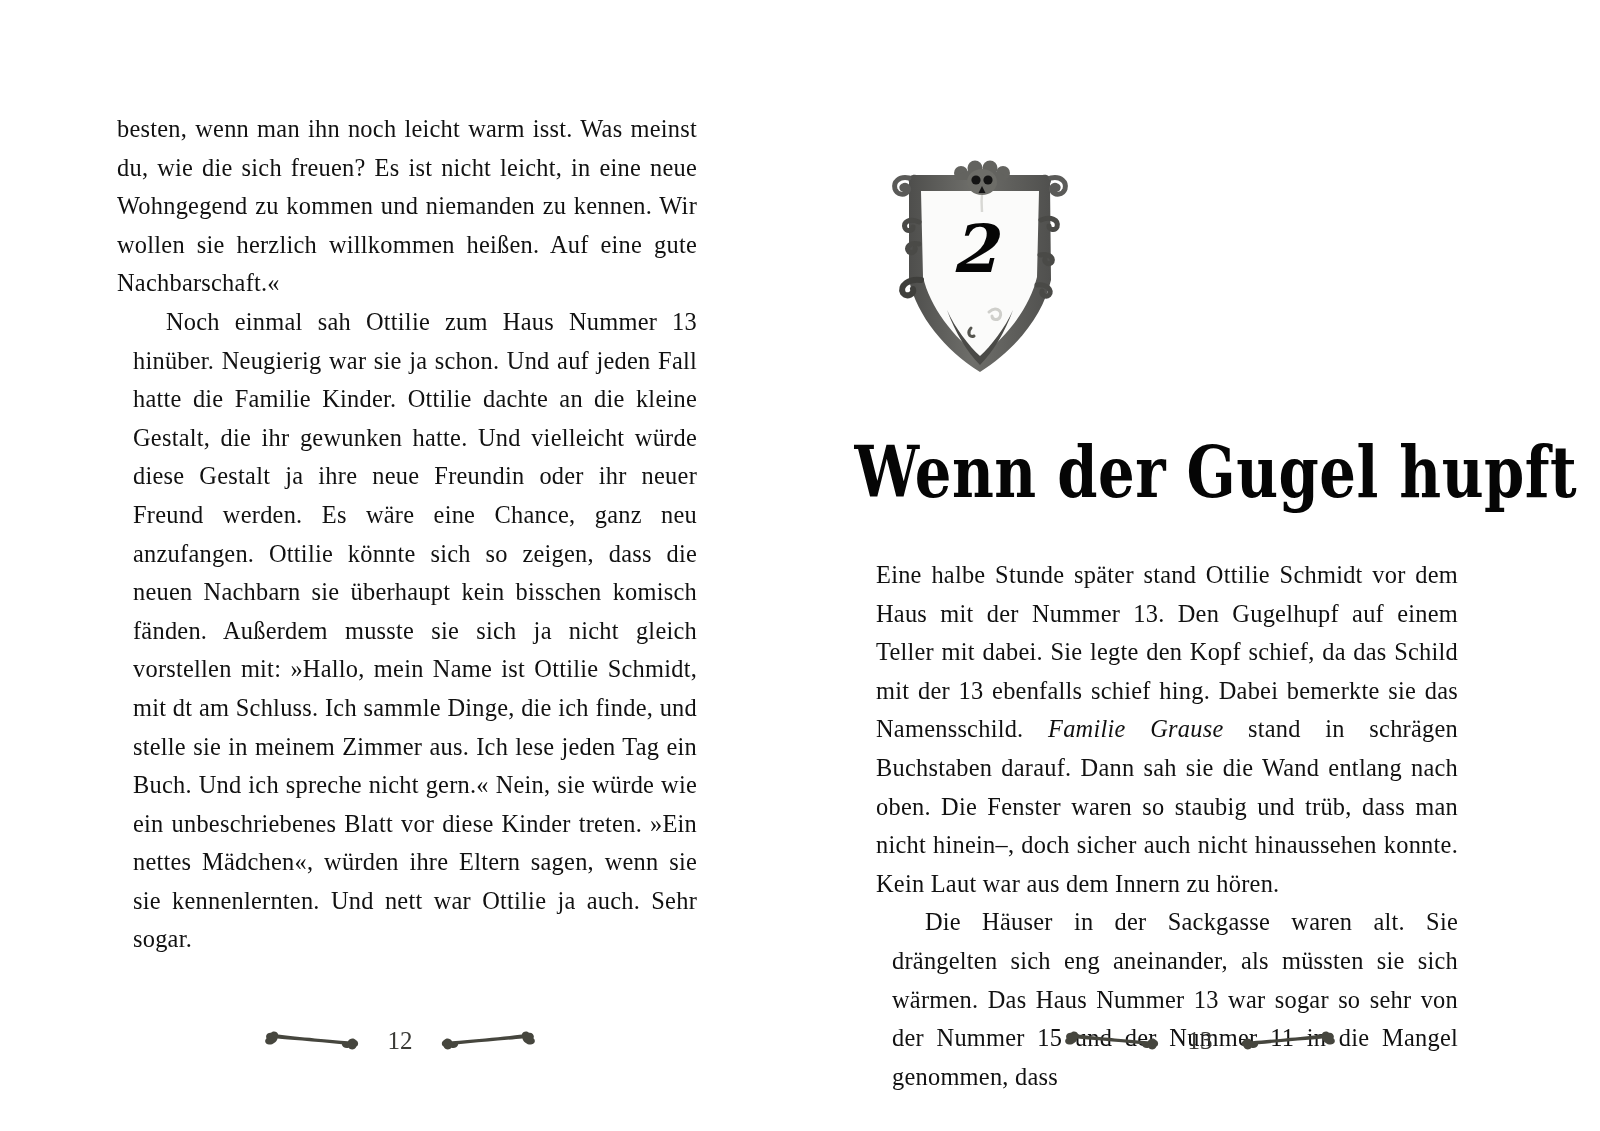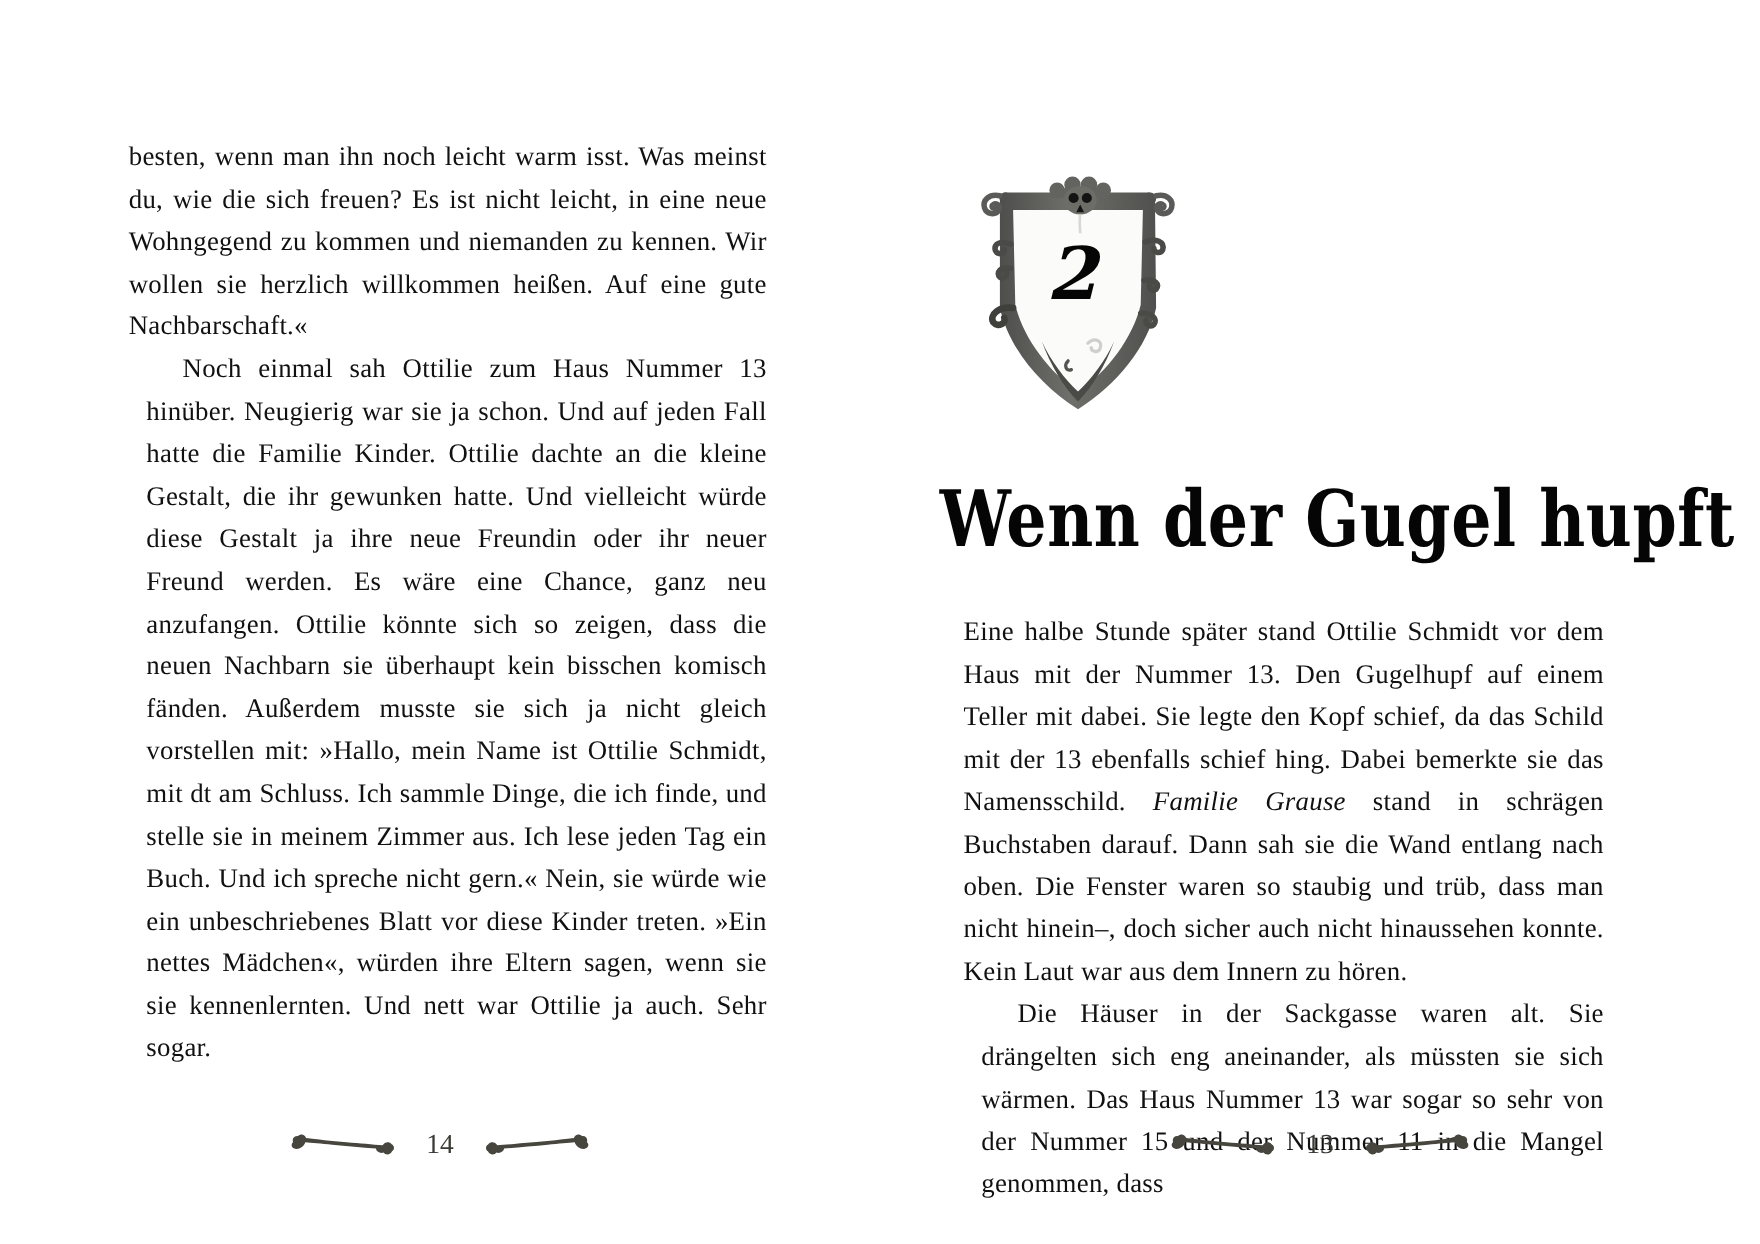"besten, wenn man ihn noch" .page-left .textcol { top: 124px -> 110px }
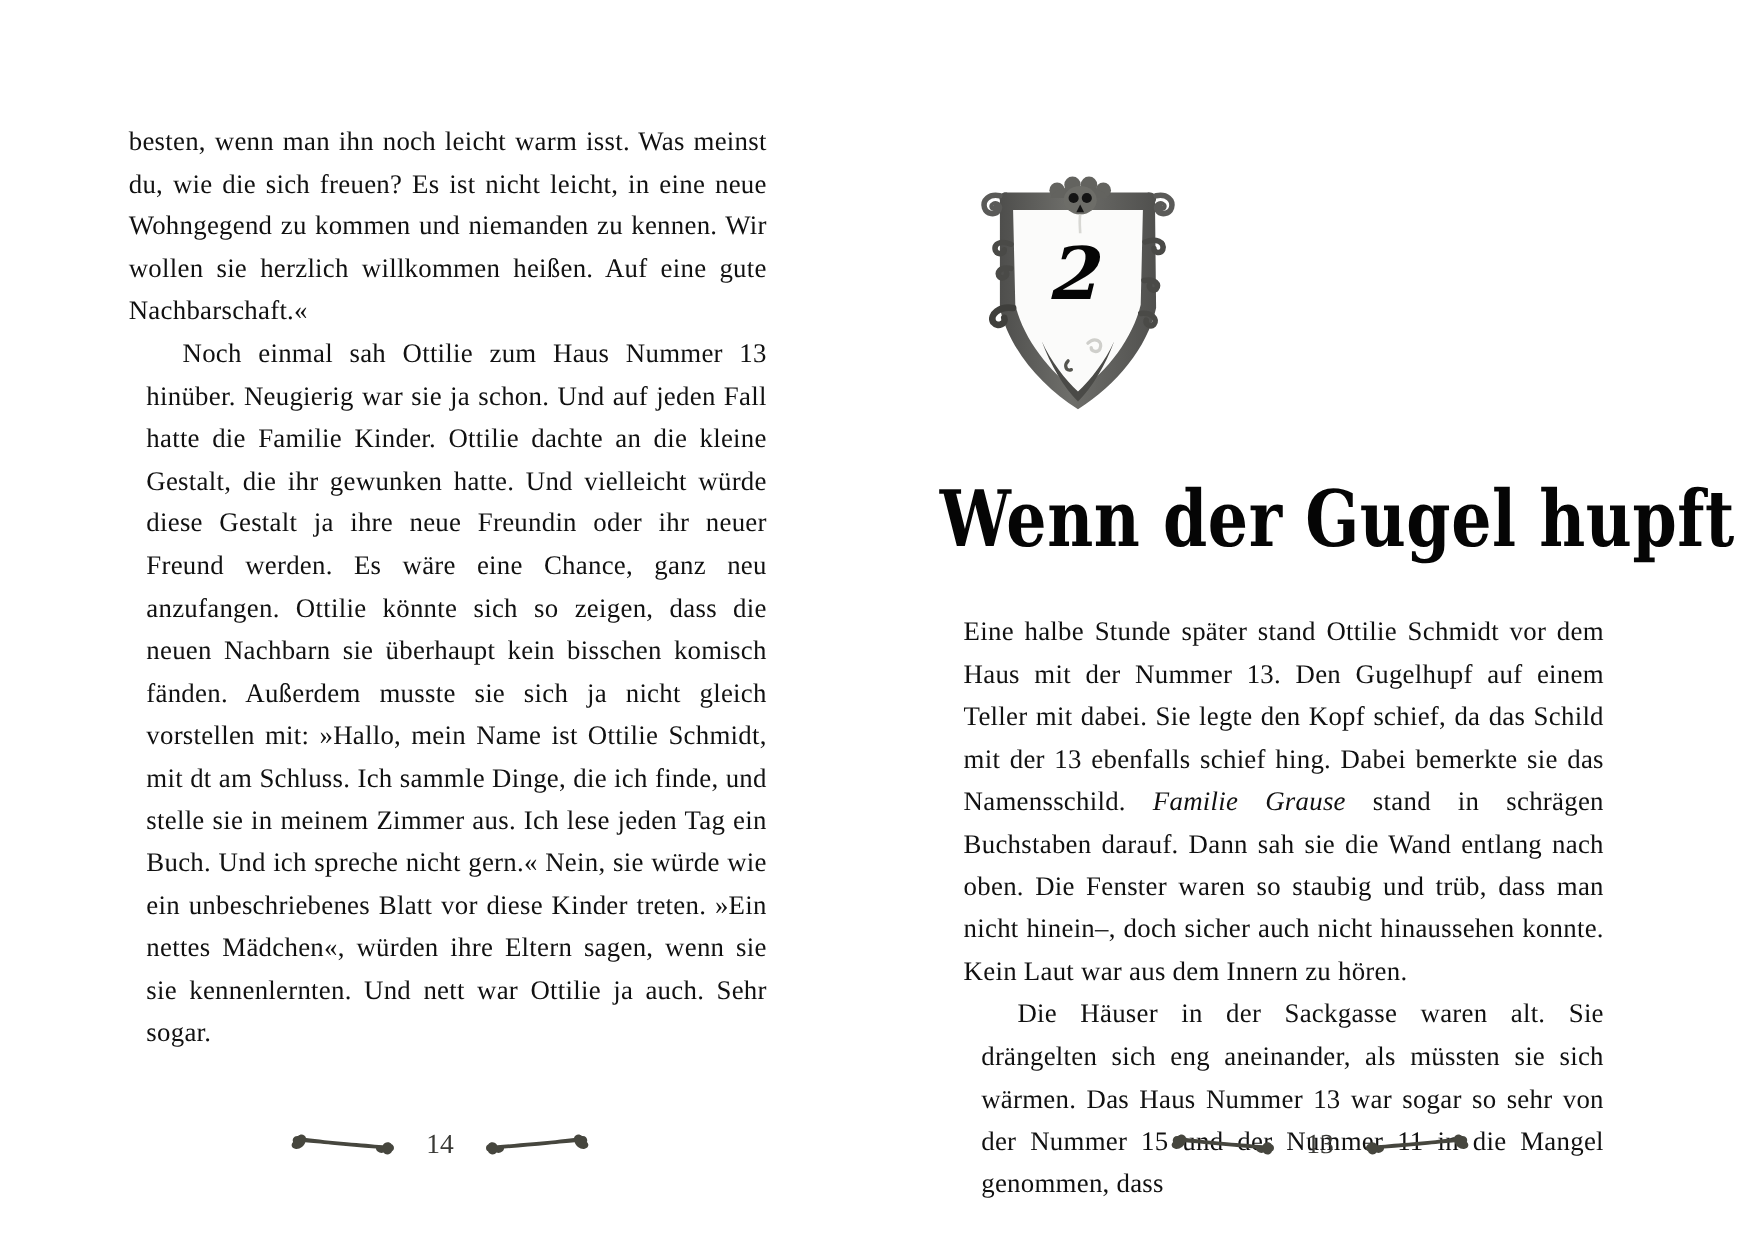"14" span.folio-num { text: 14 -> 12 }
